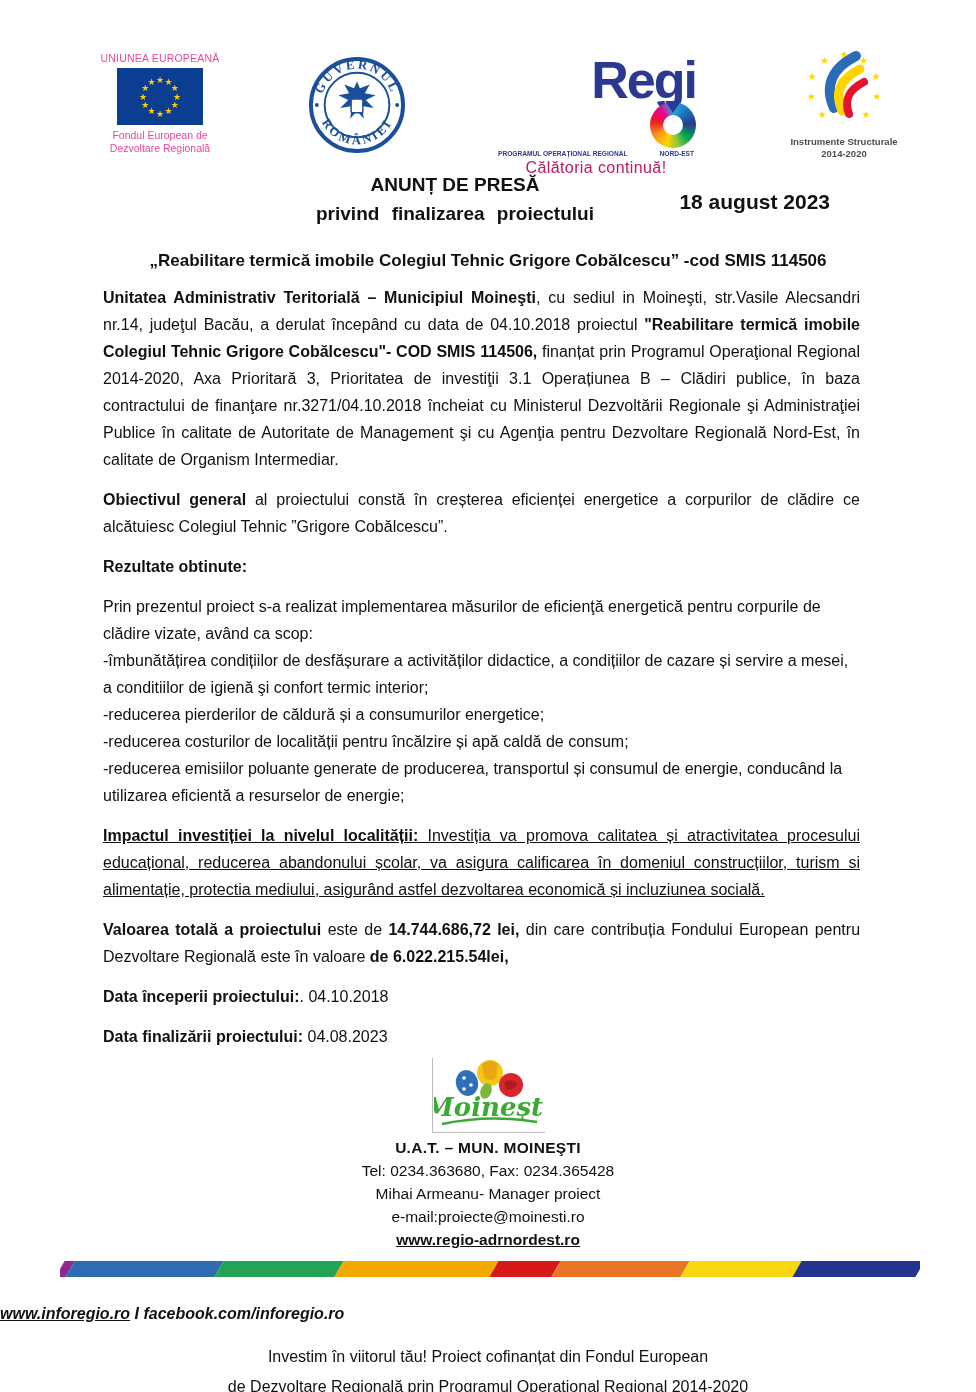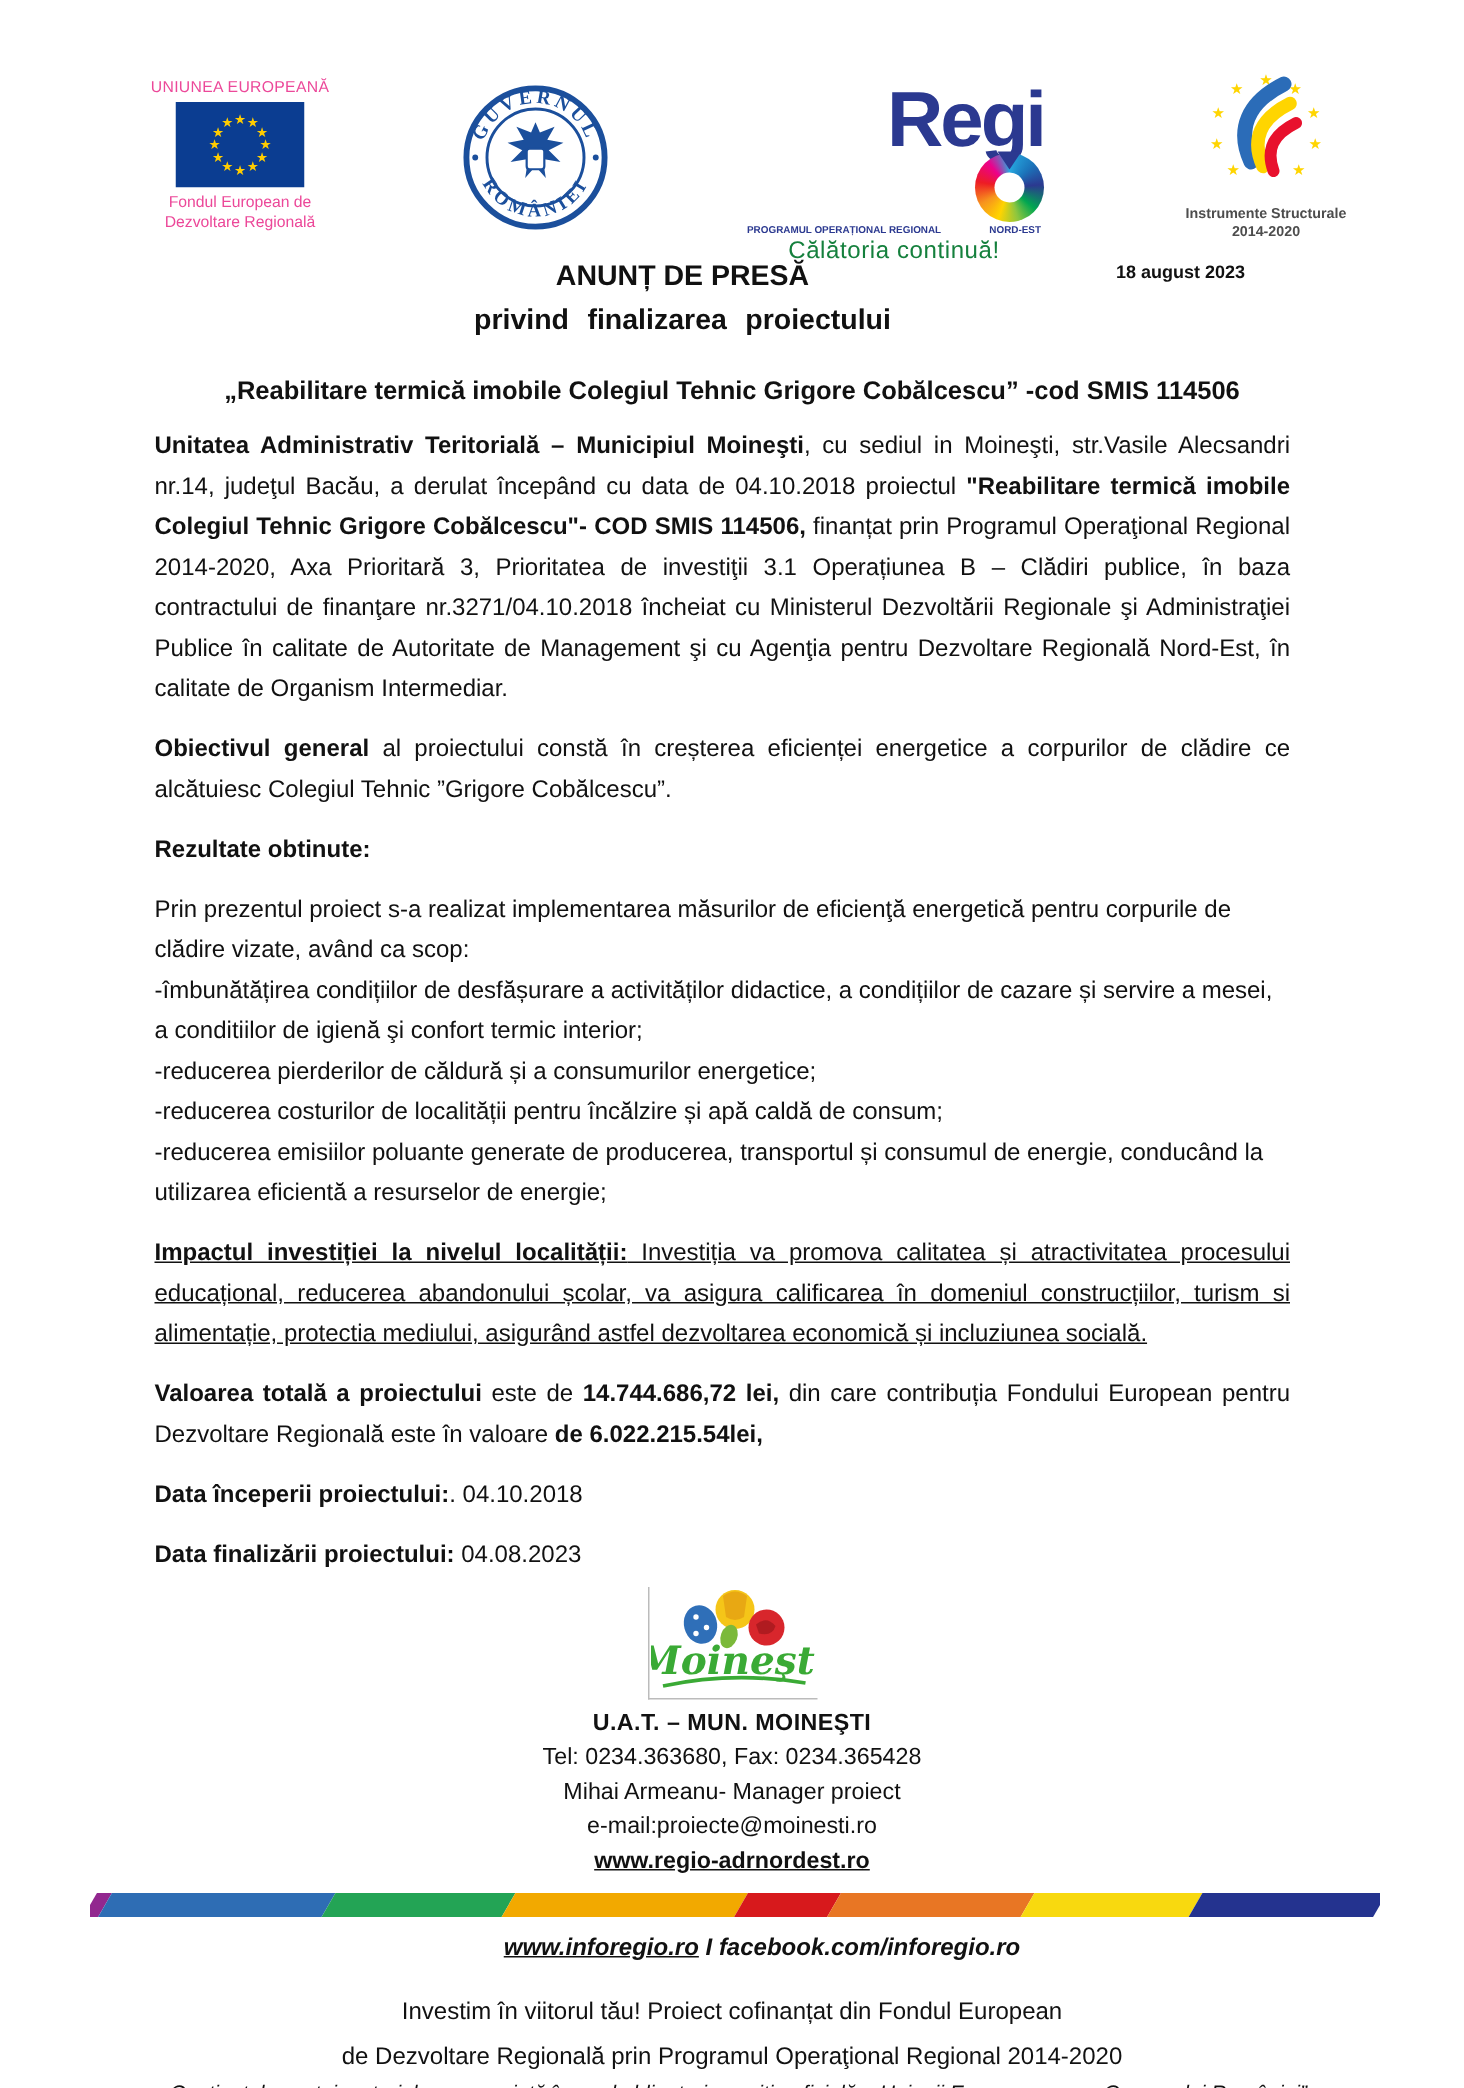"Călătoria continuă!" .regio-tag { color: #15803d -> #be185d }
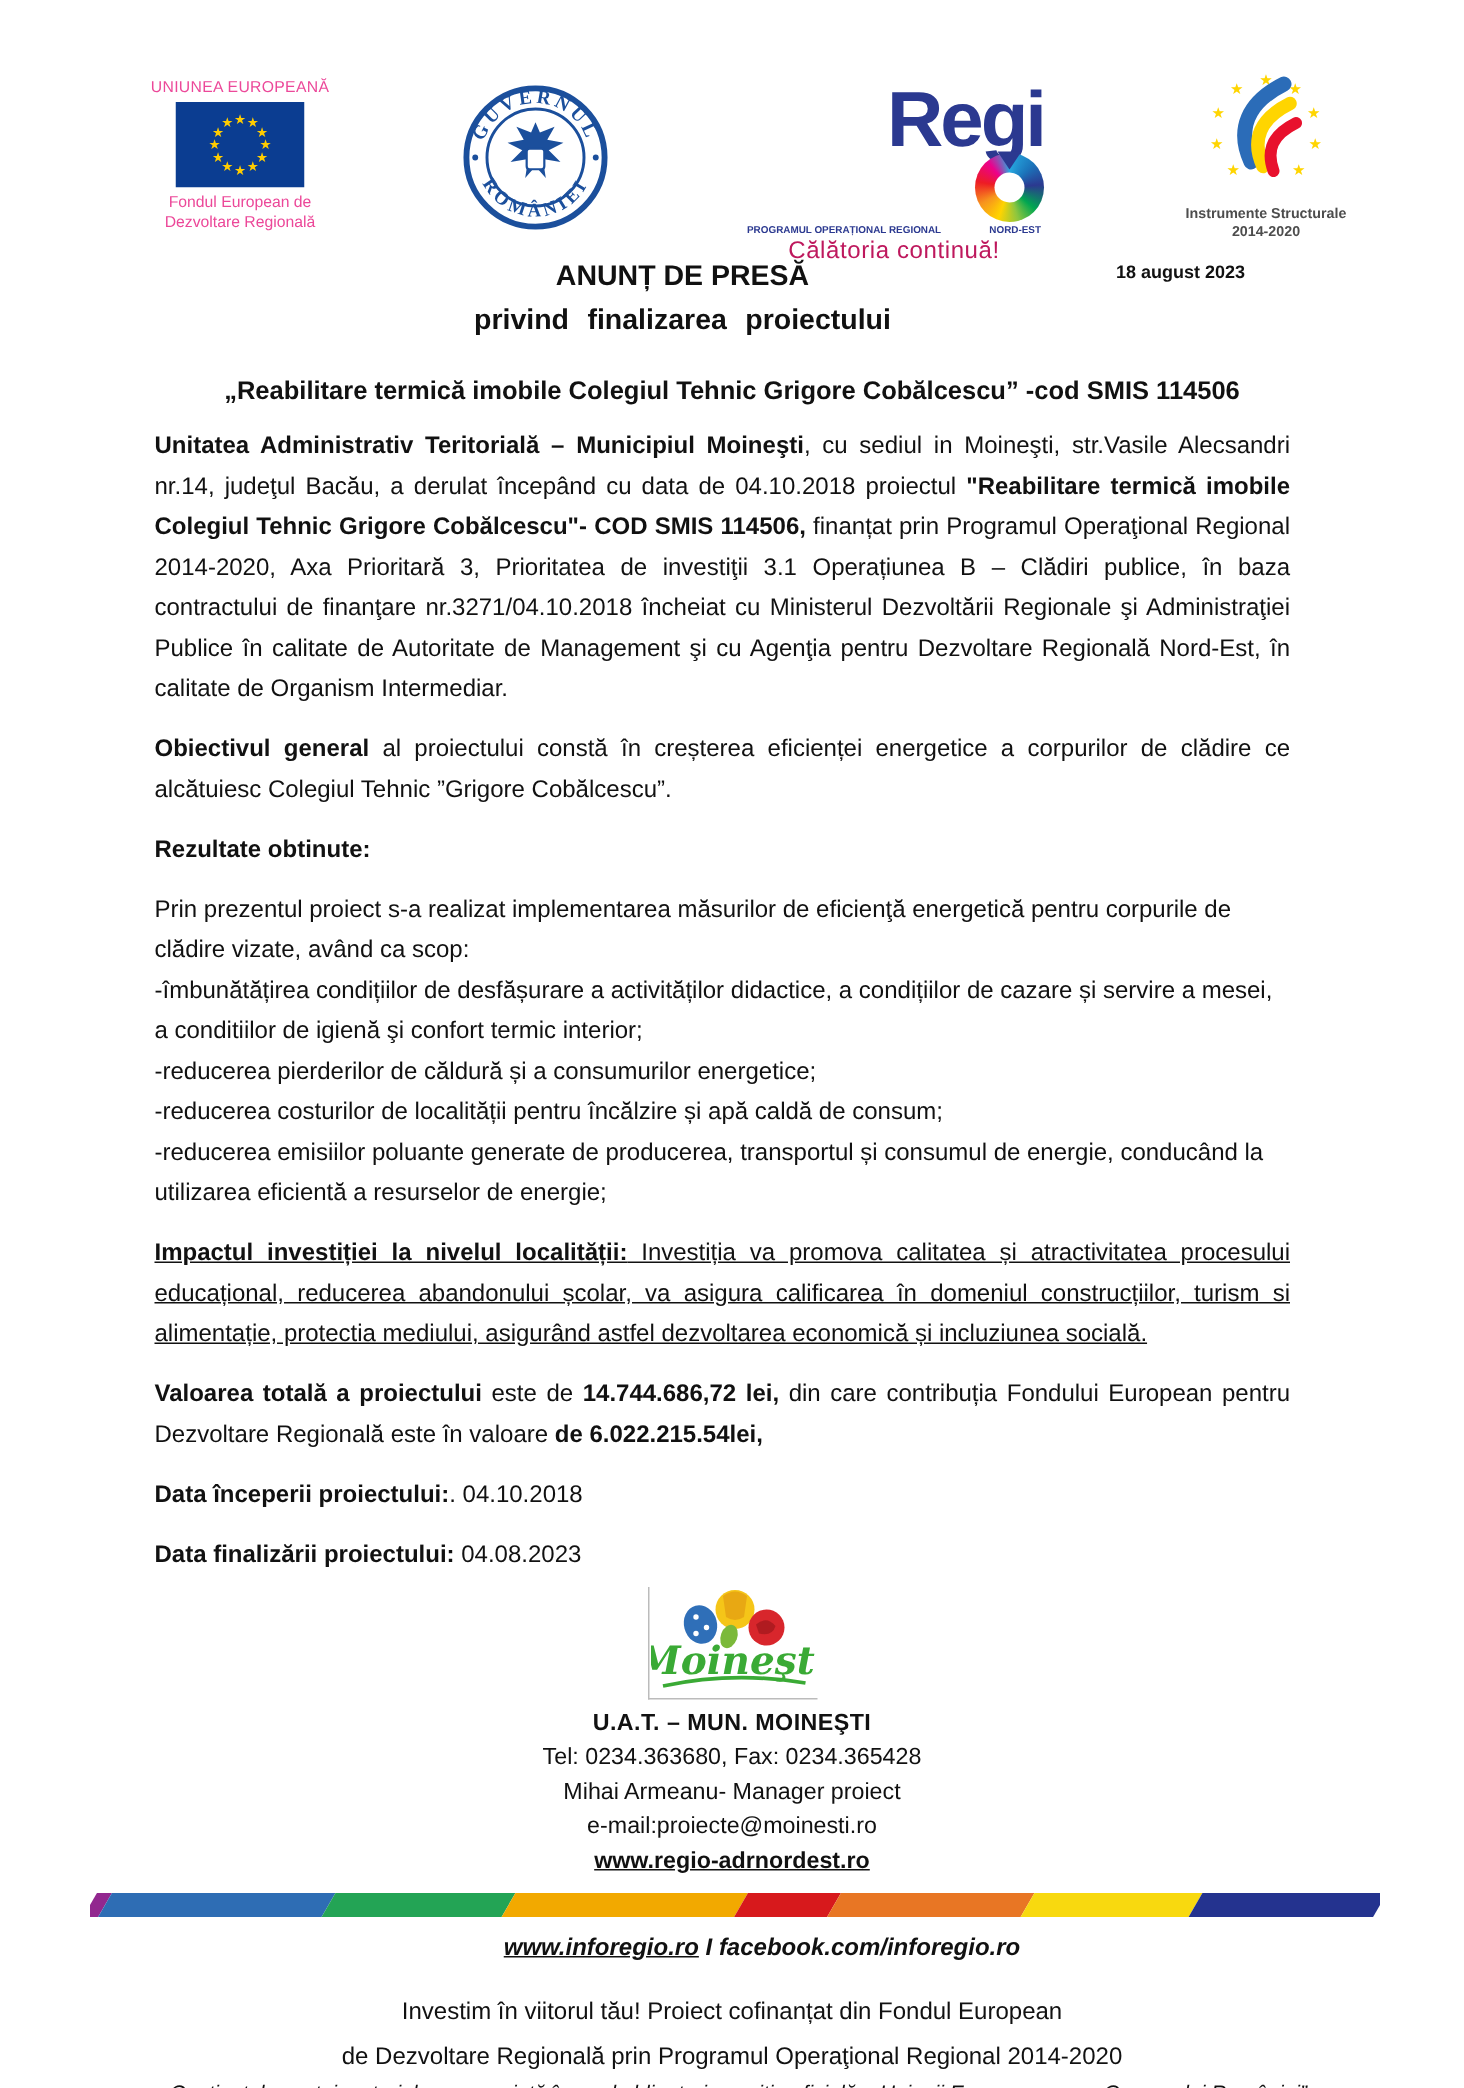"18 august 2023" .title-date { font-size: 12px -> 21px; top: 0 -> 16px }
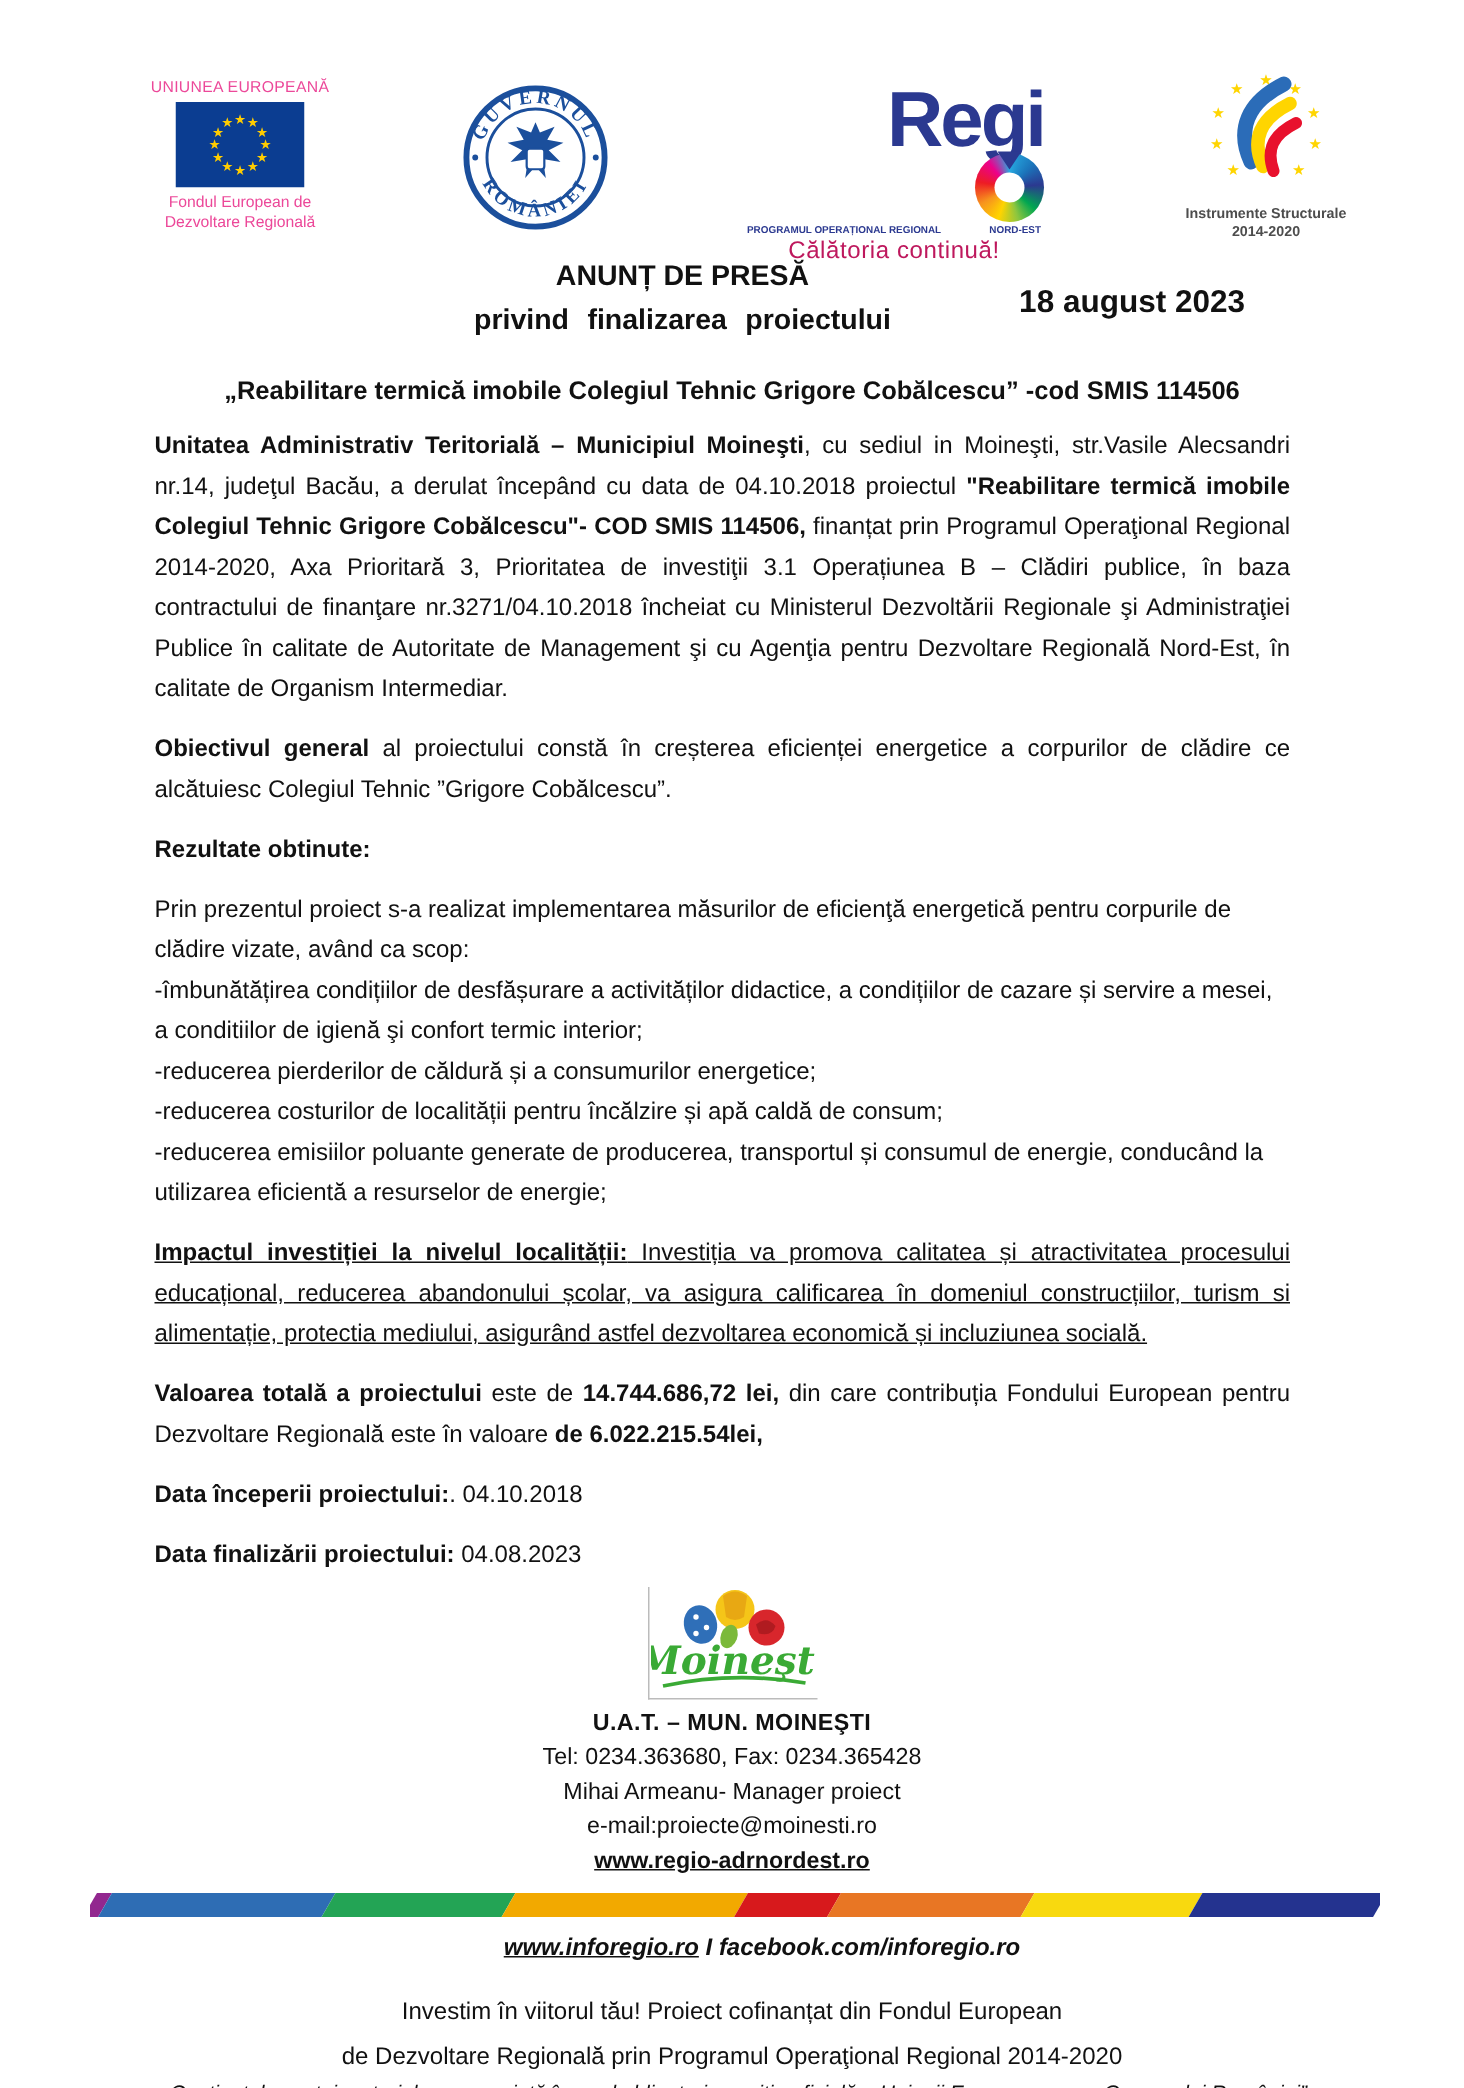"www.inforegio.ro I" .f-links { margin-top: 12px -> 28px; padding-left: 40px -> none; text-align: center -> left }
